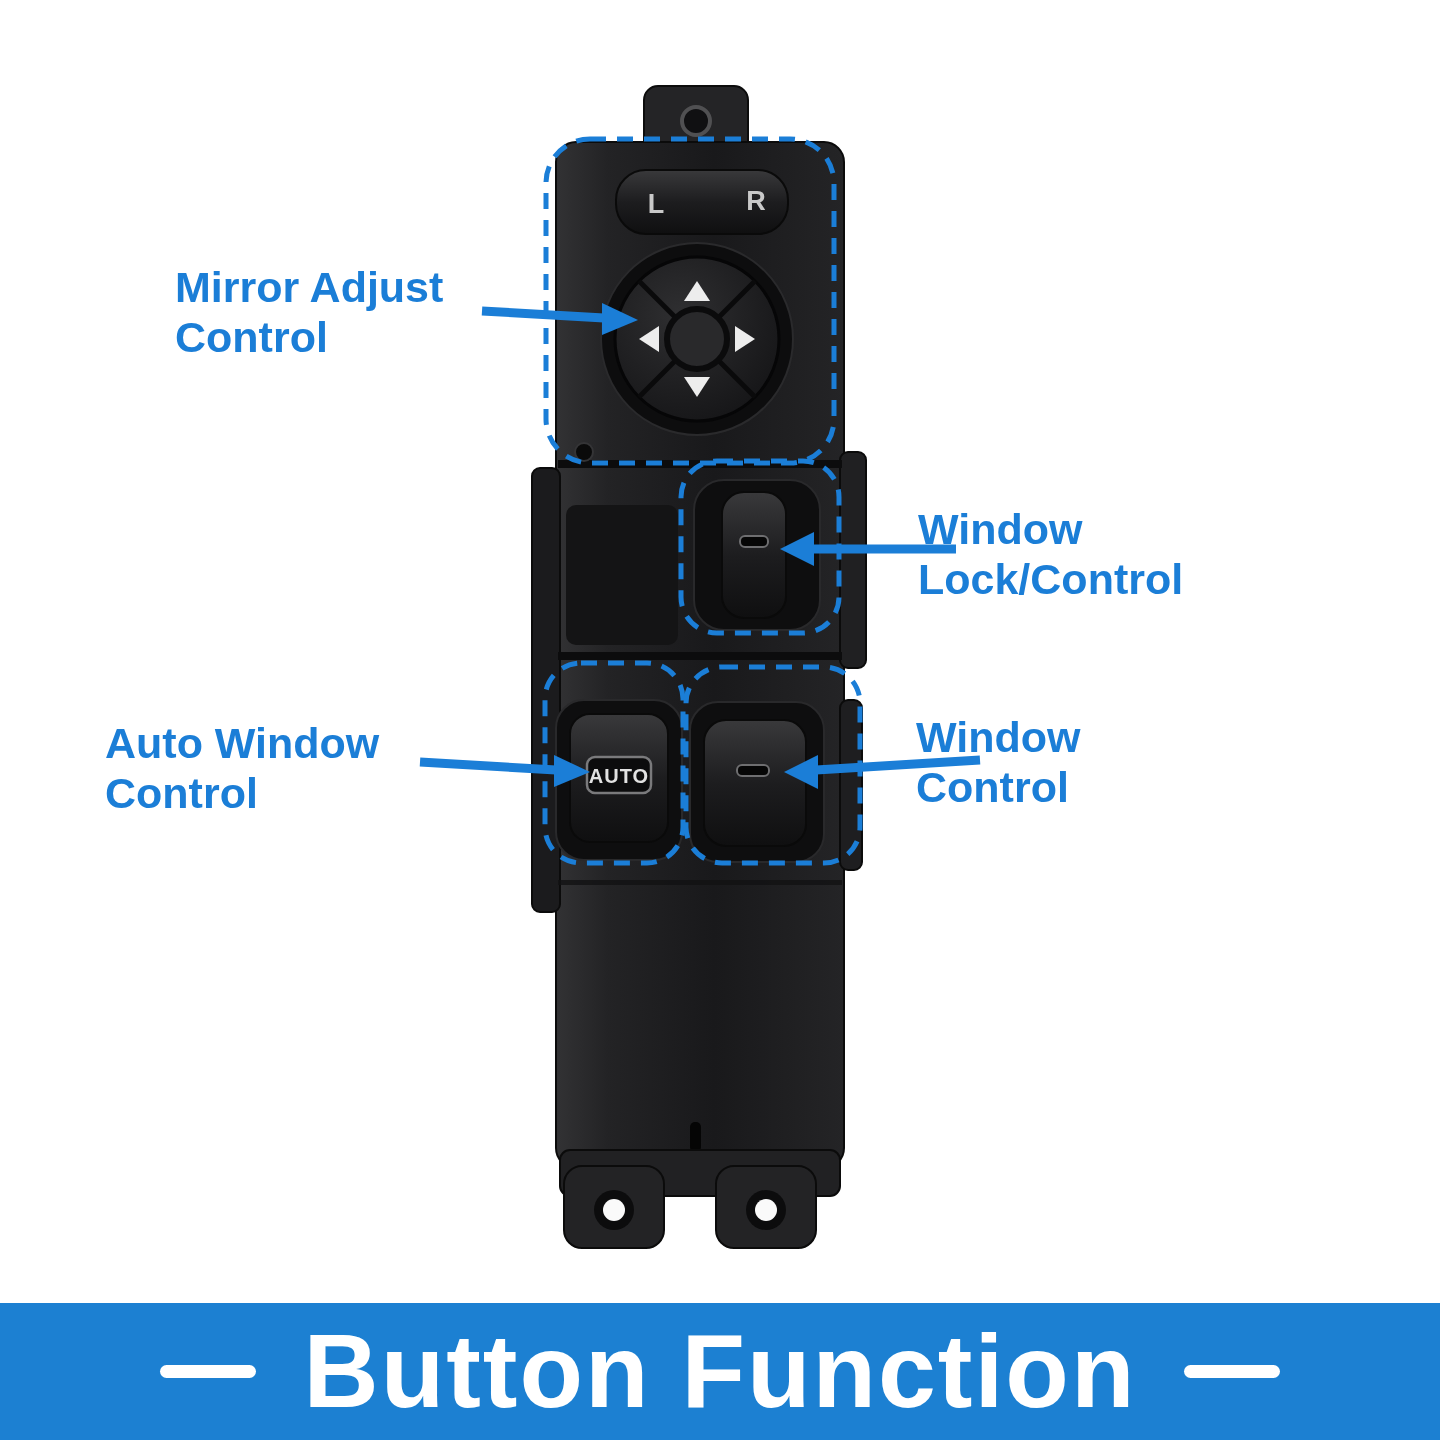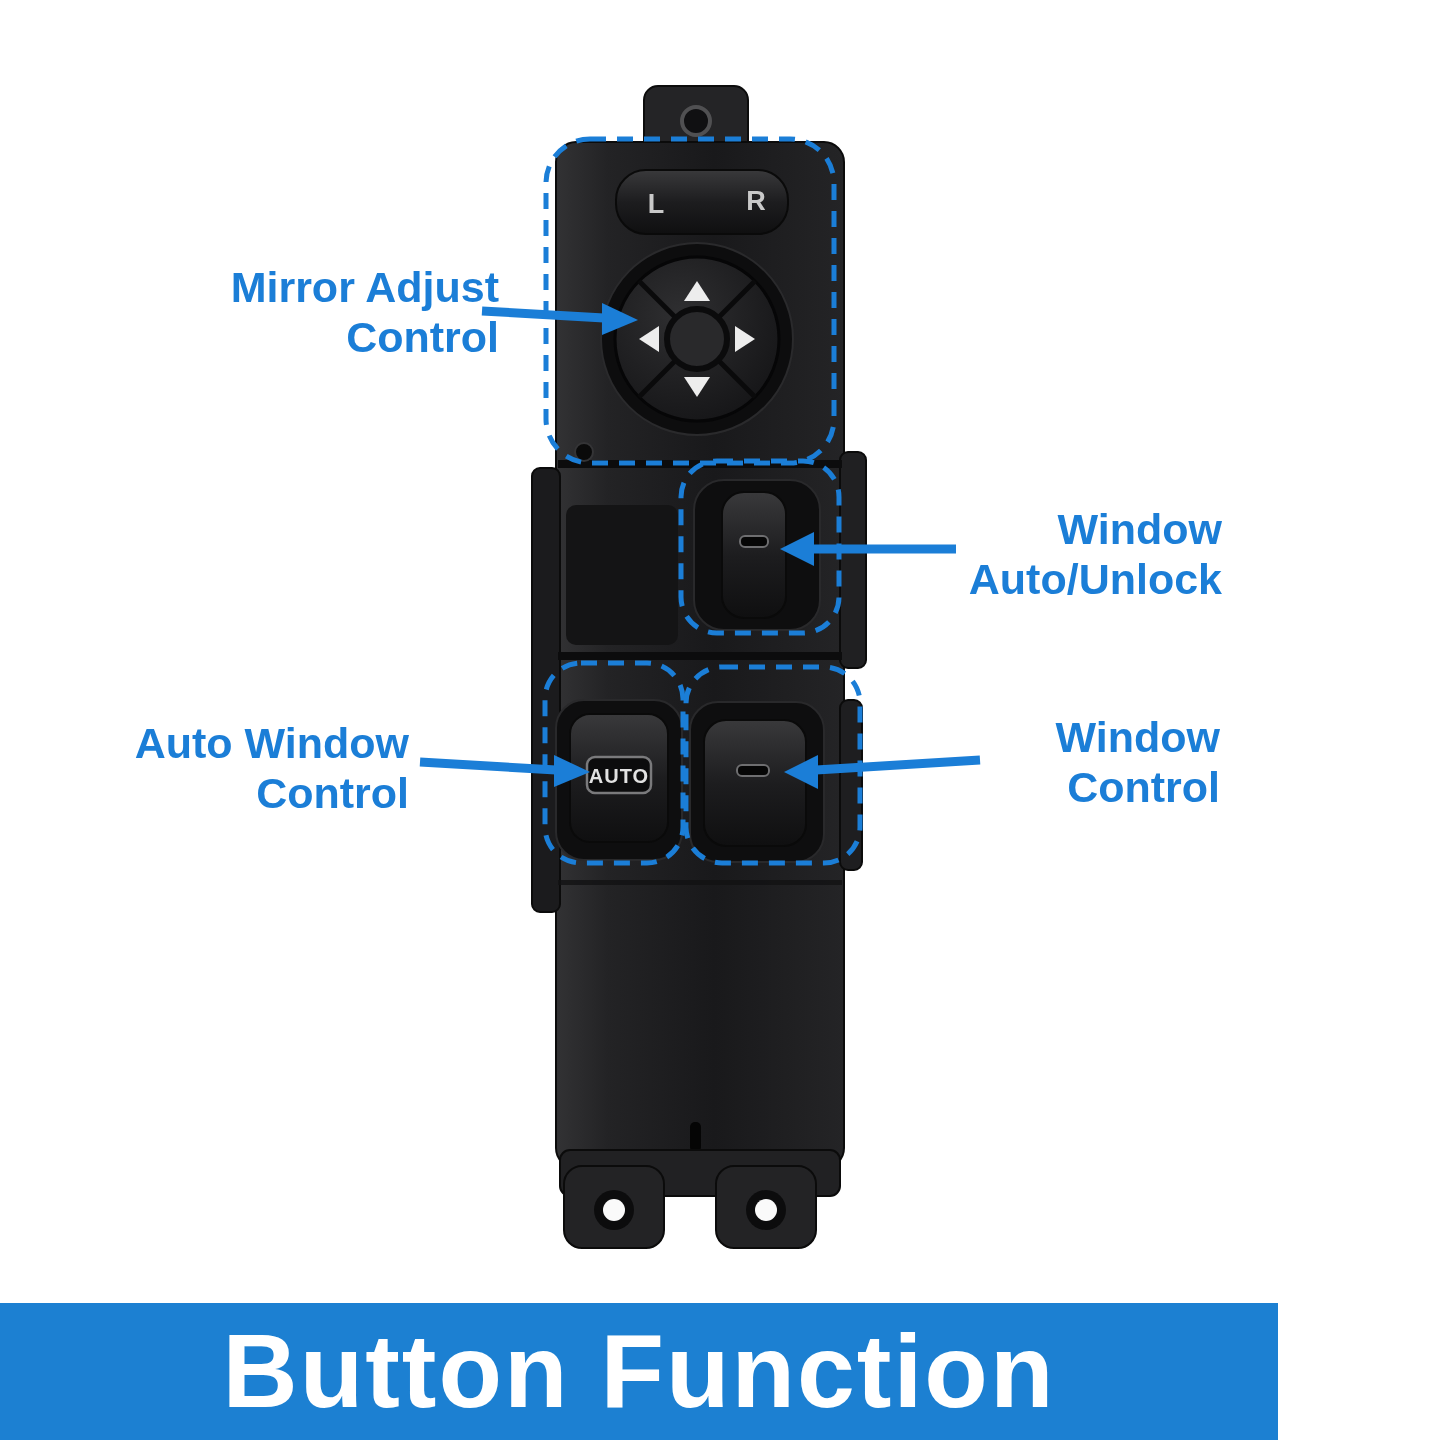"Mirror Adjust" .label { text-align: right -> left }
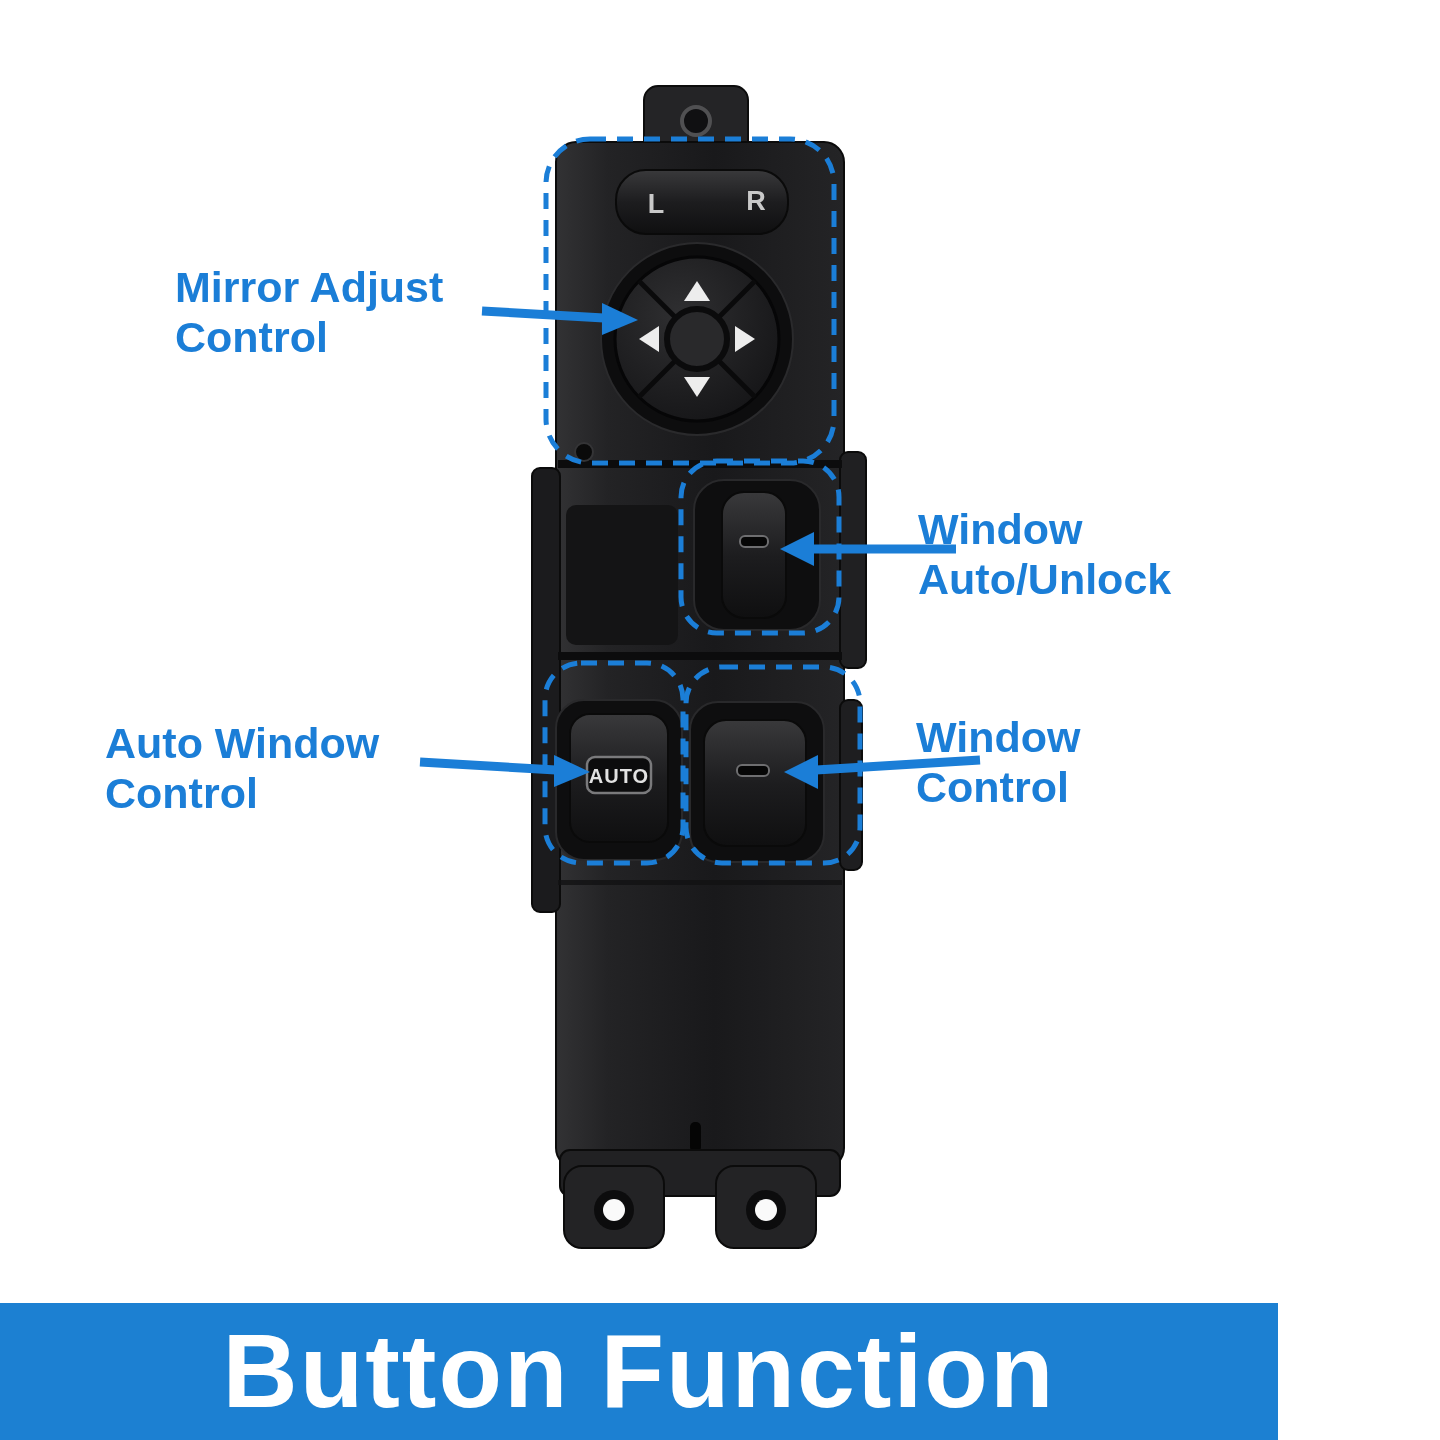"Auto/Unlock" div { text: Auto/Unlock -> Lock/Control }
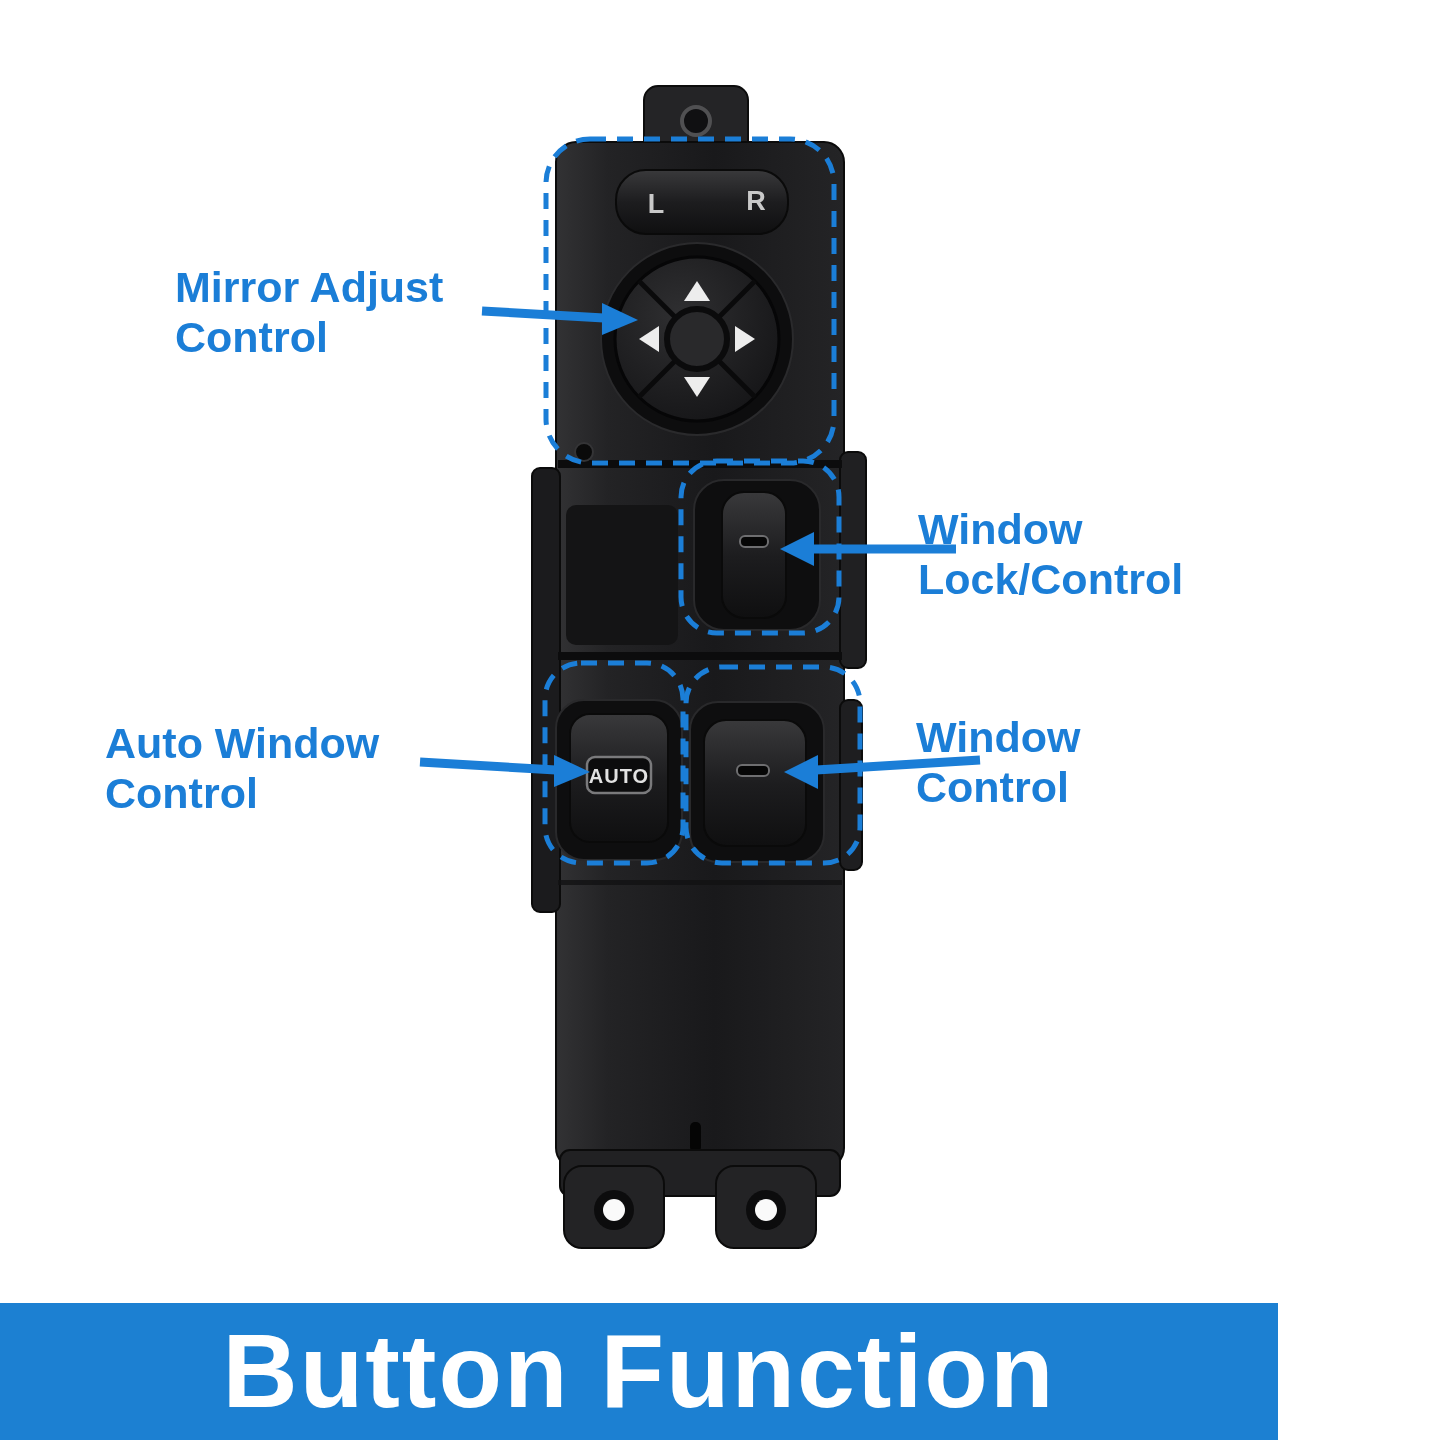"Button Function" .banner { flex-direction: column -> none; width: 1278px -> 1440px }
